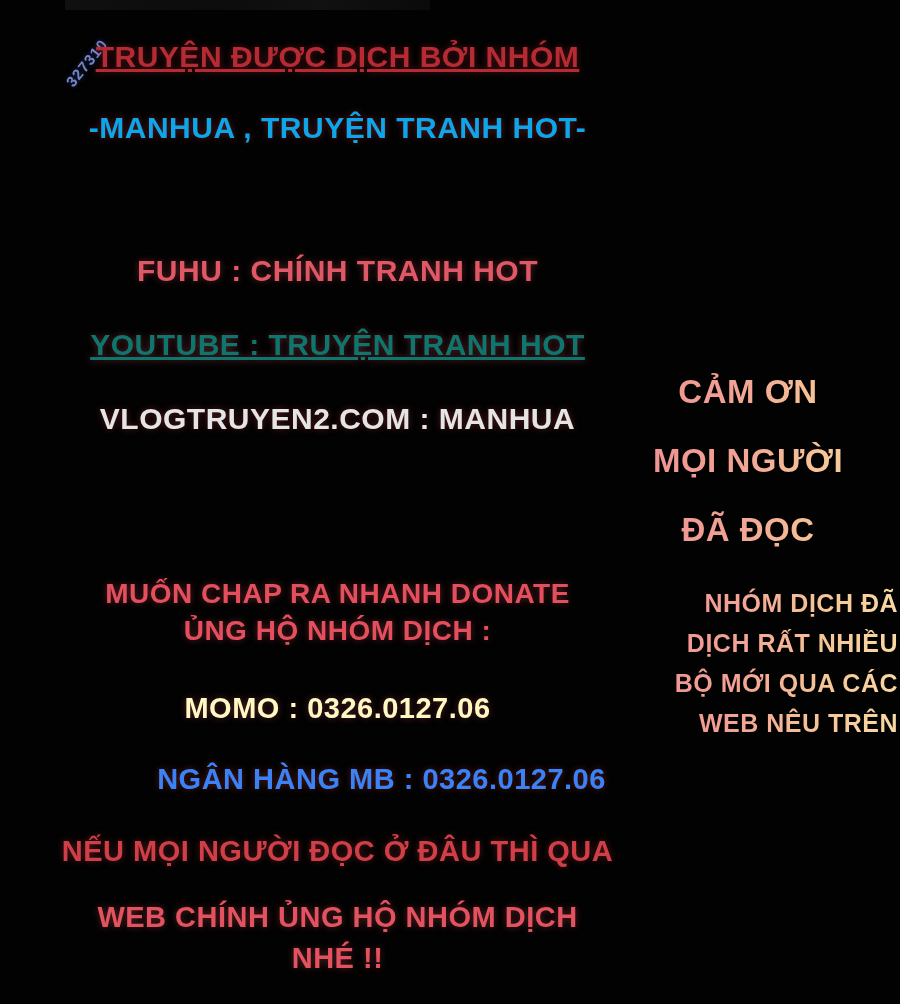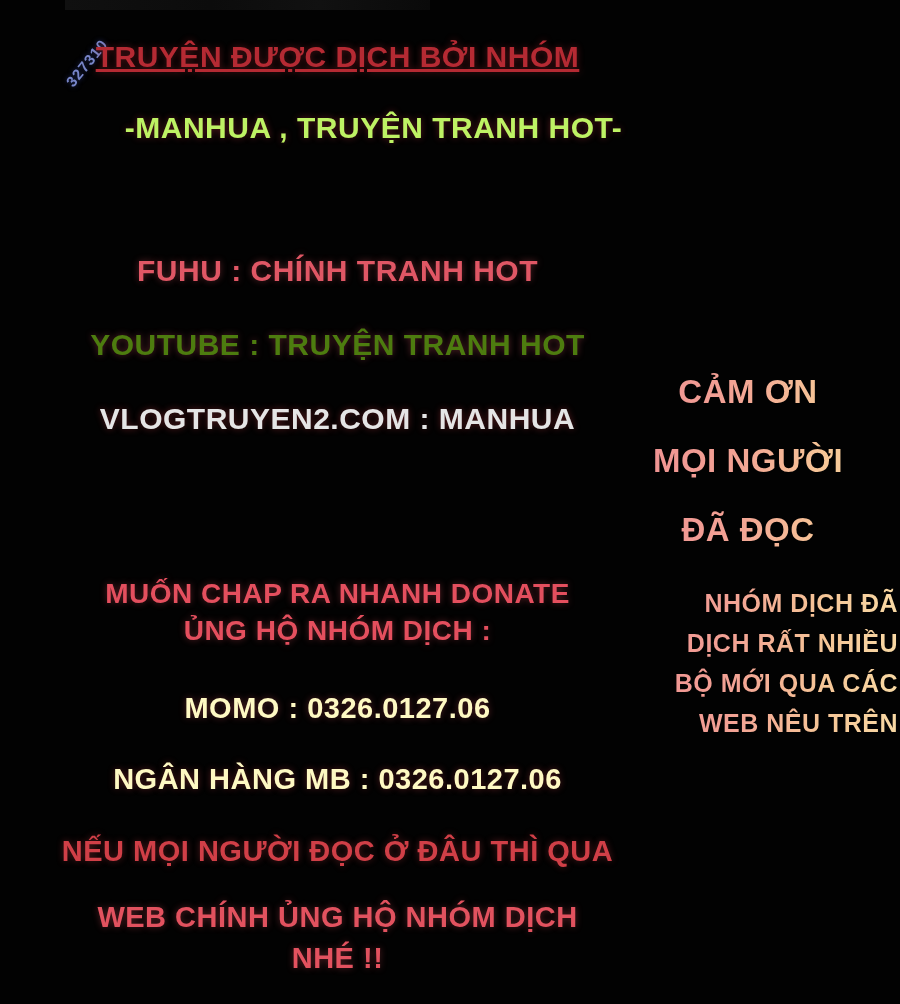"-MANHUA , TRUYỆN TRANH HOT-" .c-title2 { color: #bef264 -> #0ea5e9; margin-left: 36px -> none }
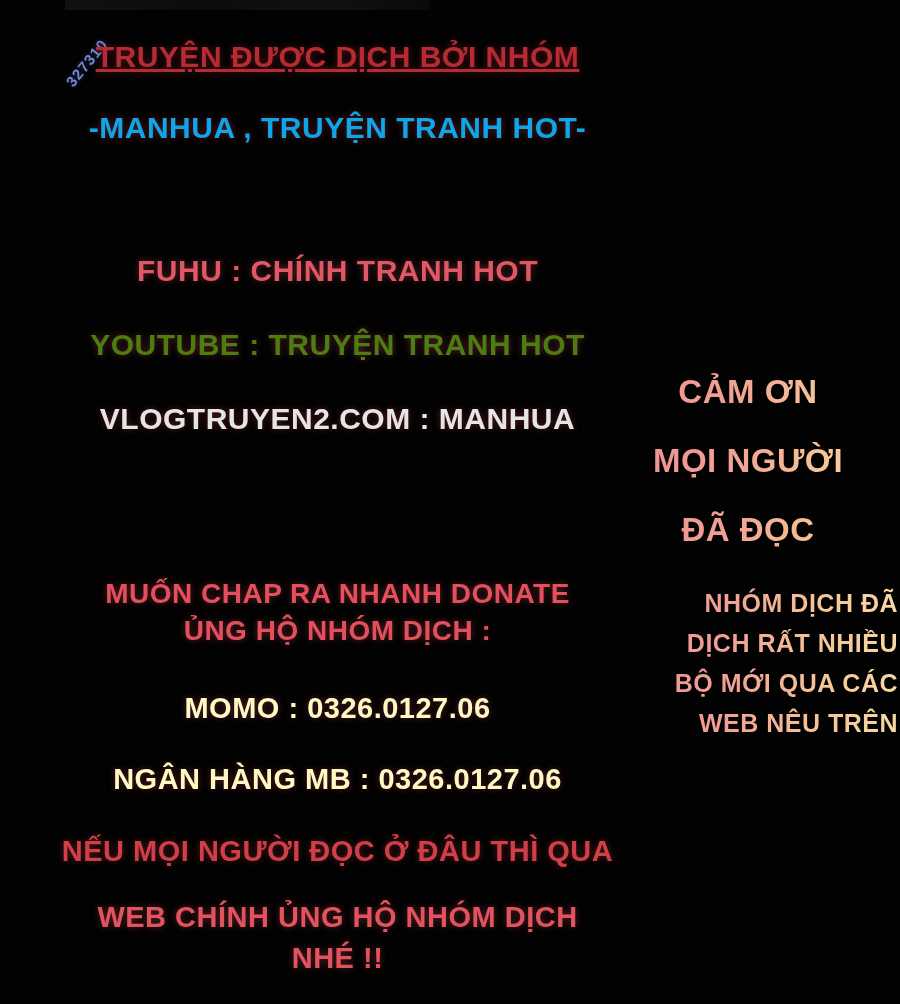"YOUTUBE : TRUYỆN TRANH HOT" .c-youtube { color: #4d7c0f -> #0f766e; text-decoration: none -> underline }
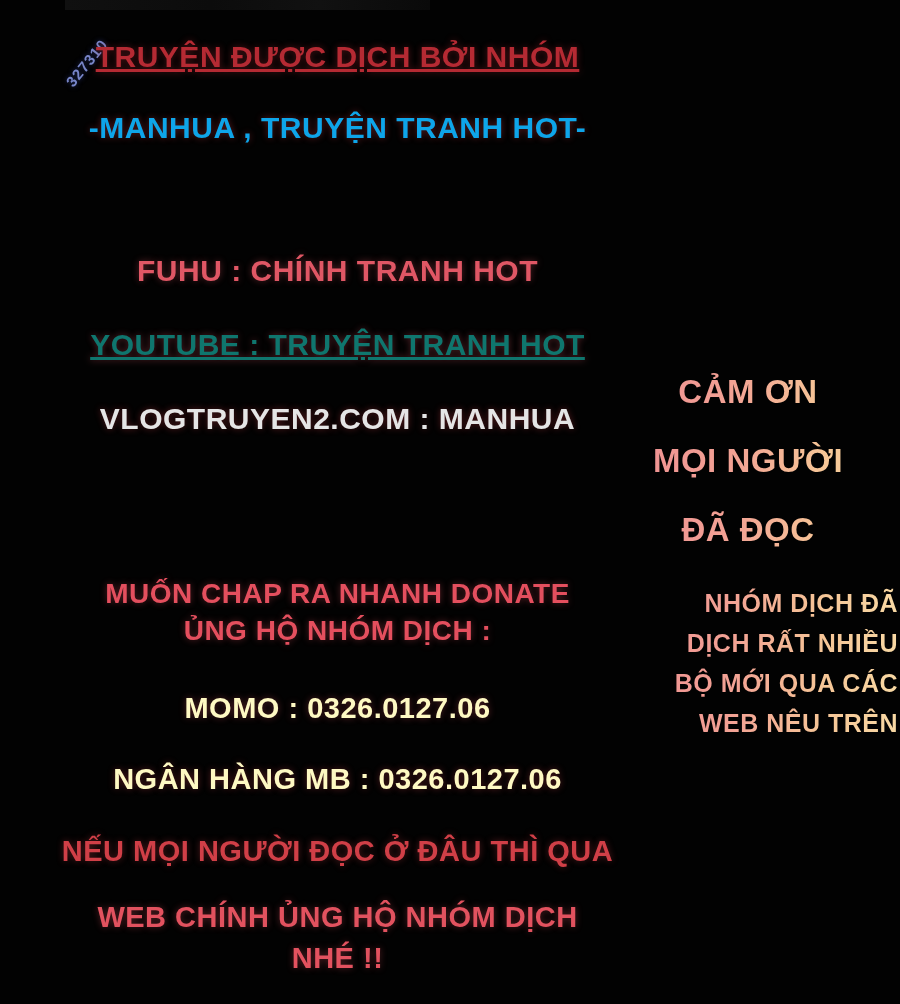"NGÂN HÀNG MB : 0326.0127.06" .c-bank { color: #fef9c3 -> #3b82f6; margin-left: none -> 44px }
